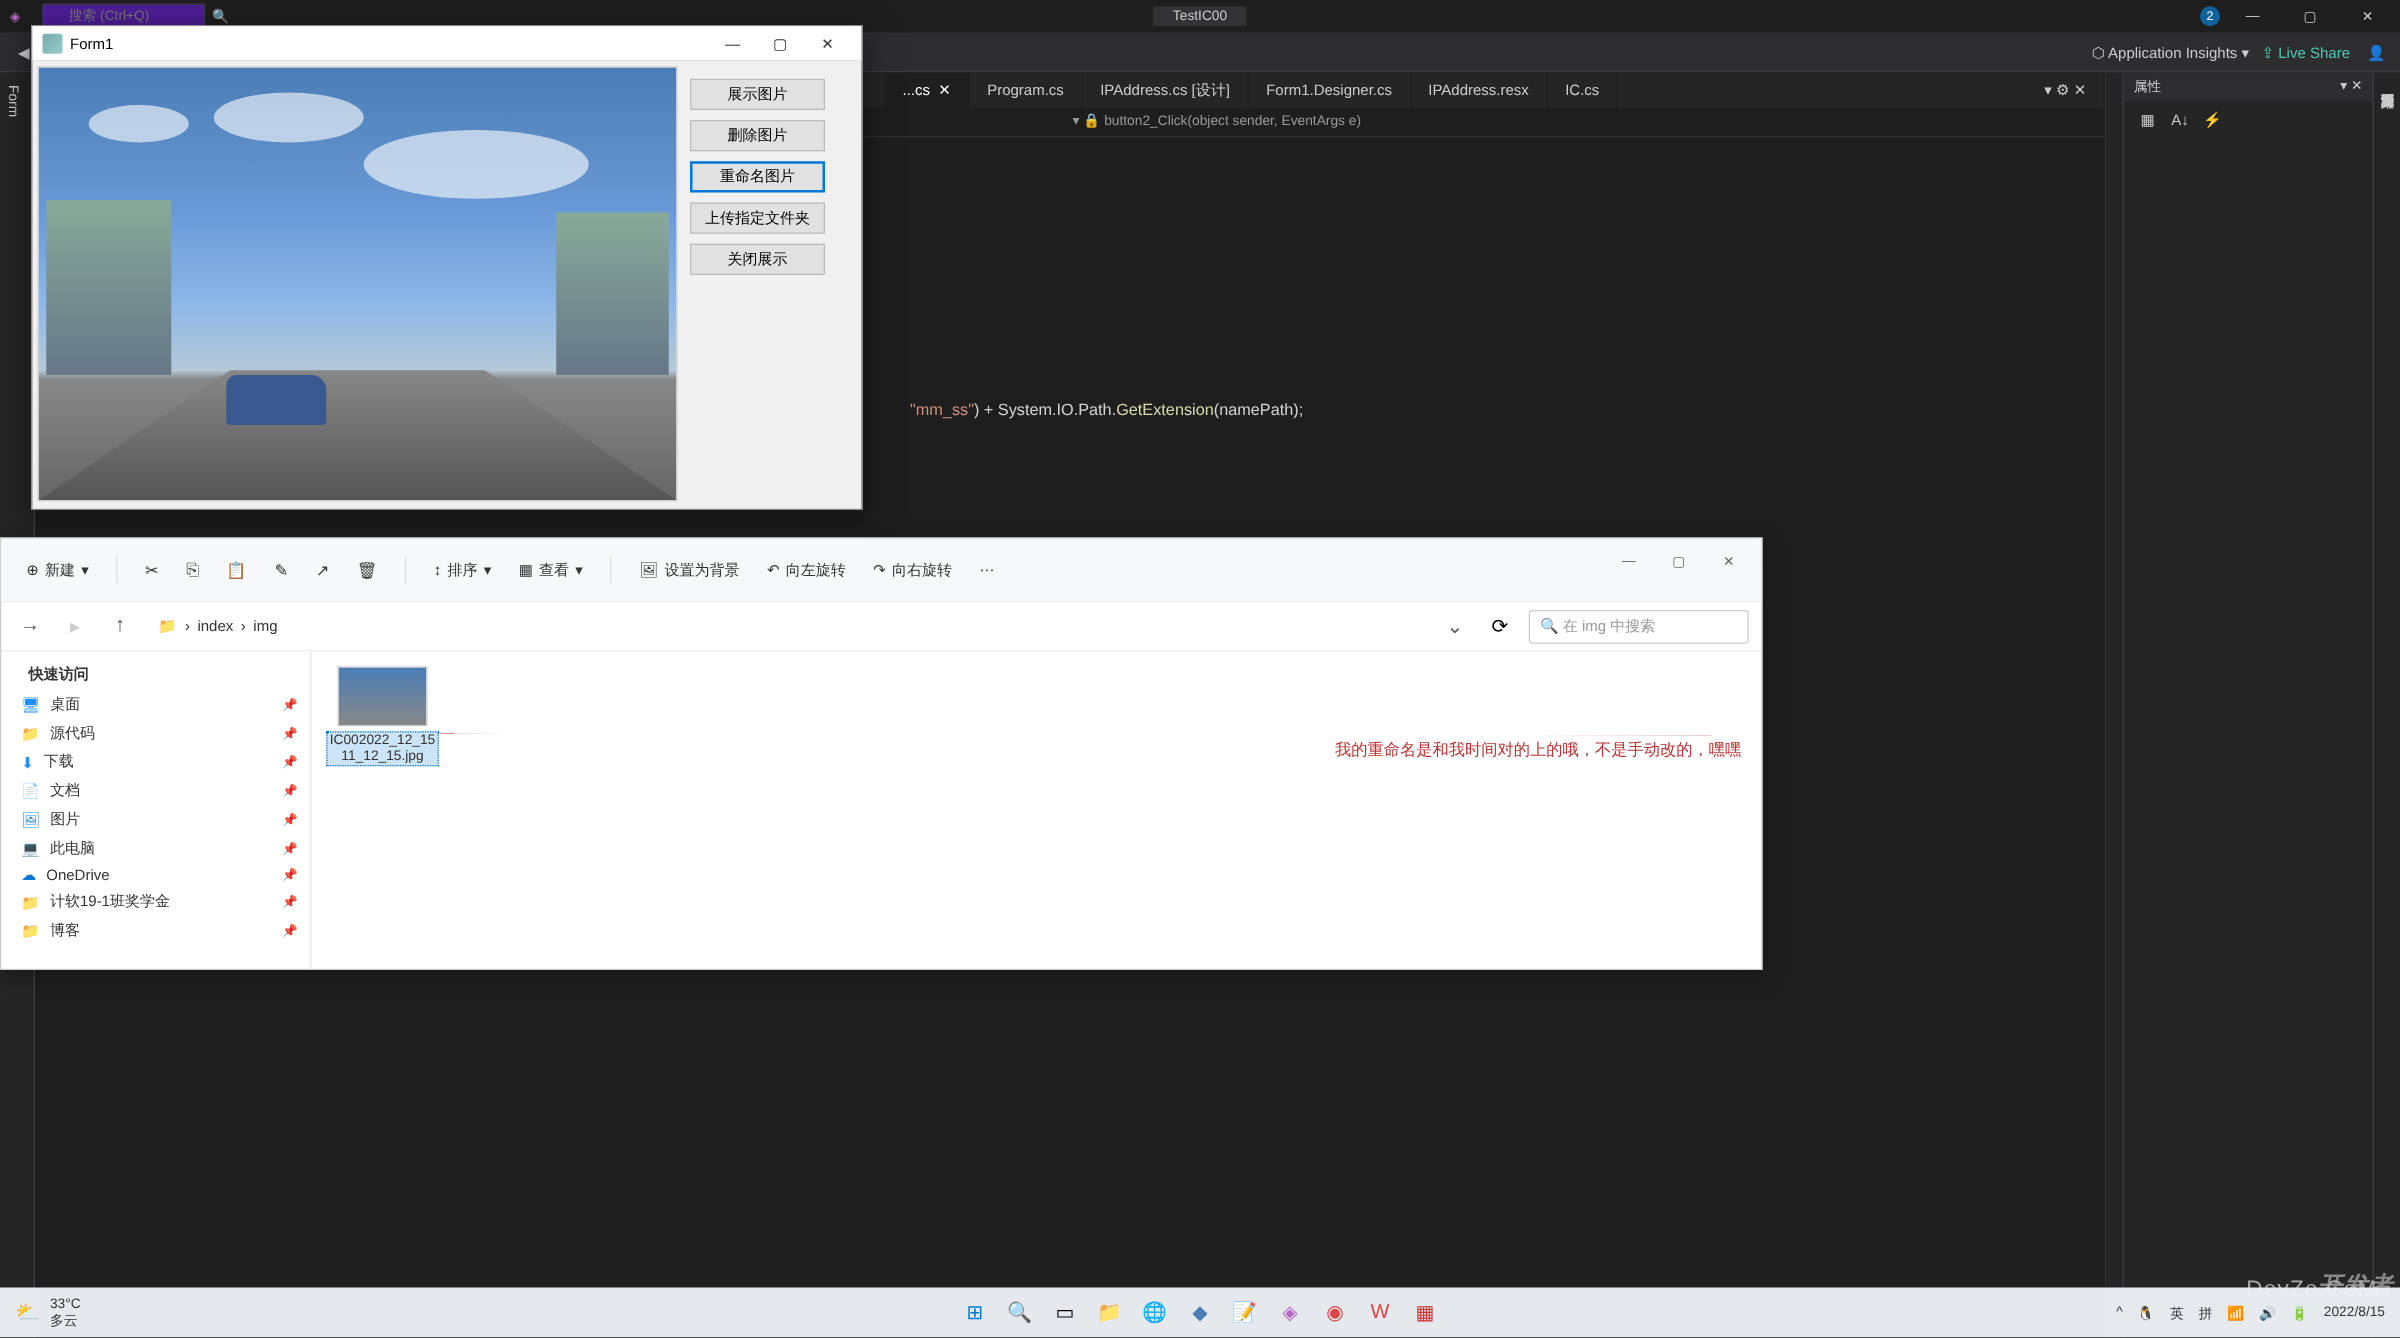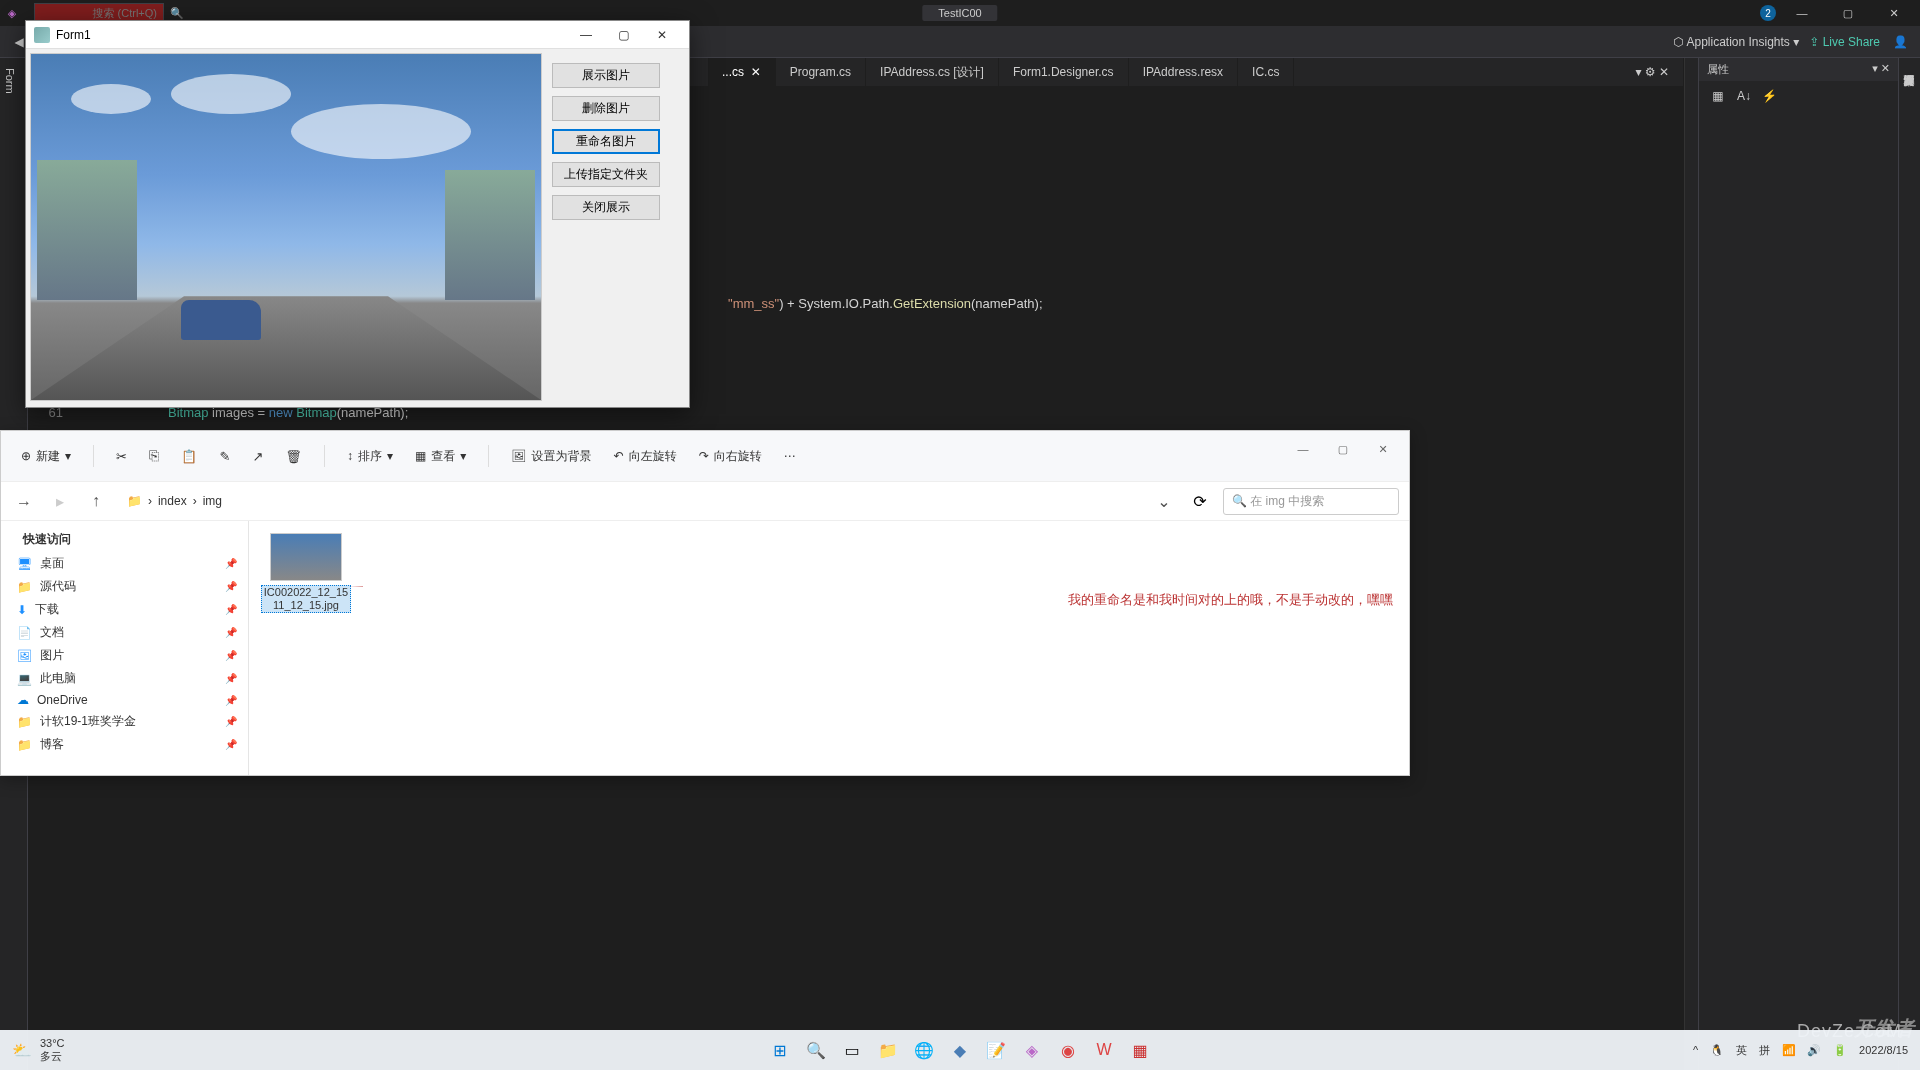"搜索 (Ctrl+Q)" .vs-search { background: #7f1d1d -> #4c1d95; padding: 2px 6px -> 2px 20px; text-align: right -> none }
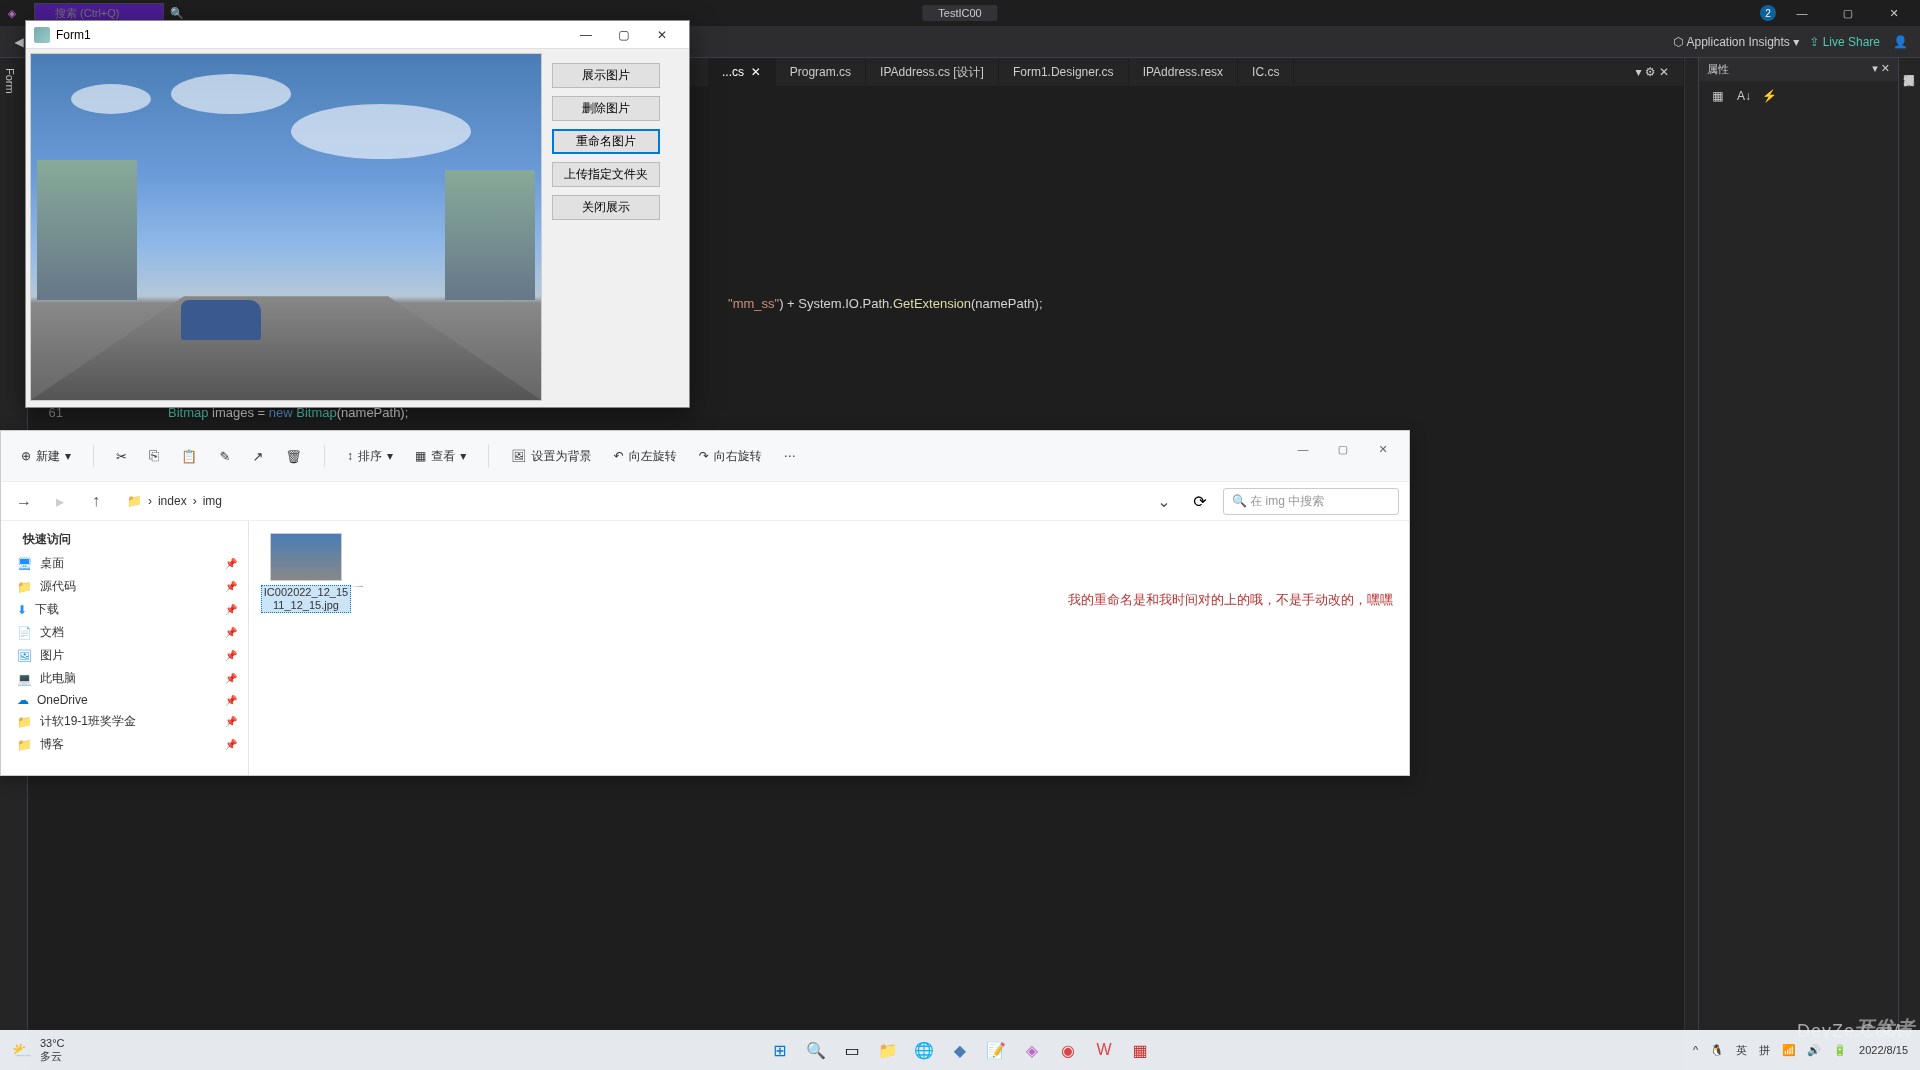"▾ 🔒 button2_Click(object sender," div.breadcrumb { html: none -> <div> <span>▾ 🔒 <span>button2_Click(object sender, EventArgs e)</span></span> </div> }
